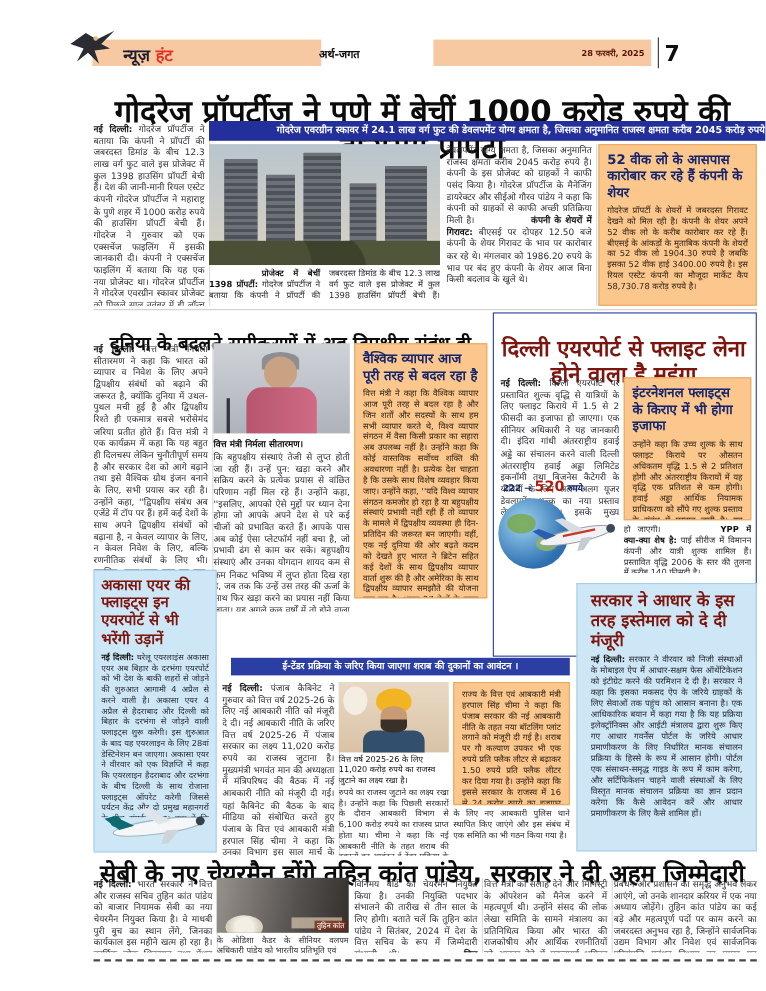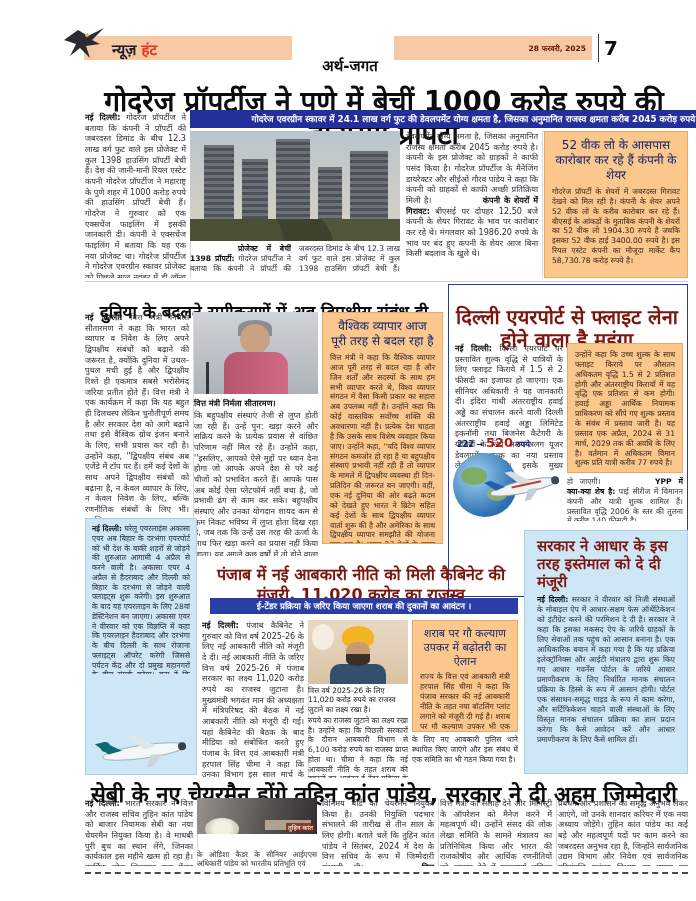"अर्थ-जगत" .section-title { font-size: 15px -> 10px; text-align: center -> none; top: 55px -> 42px }
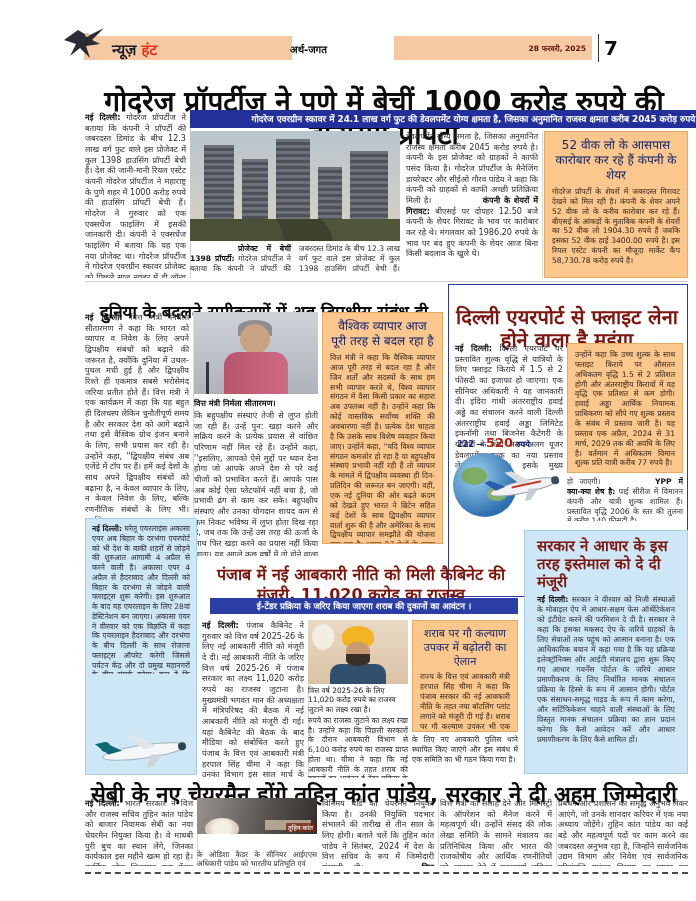"52 वीक लो के आसपास" .sidebox .title { font-weight: normal -> bold; text-align: center -> none }
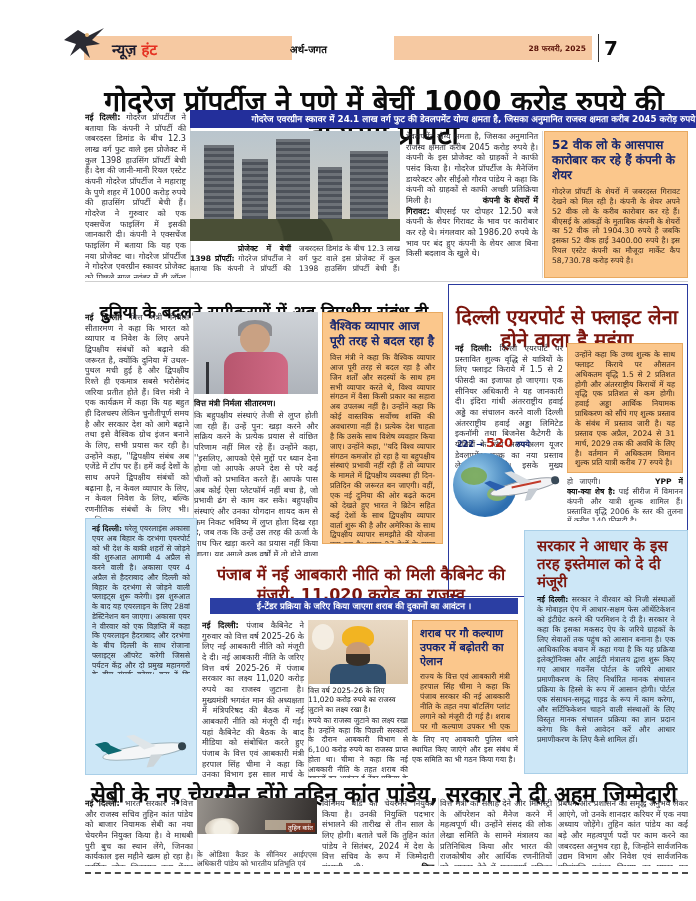"इंटरनेशनल फ्लाइट्स के किराए में" div.title { html: none -> <div>इंटरनेशनल फ्लाइट्स के किराए में भी होगा इजाफा</div> }
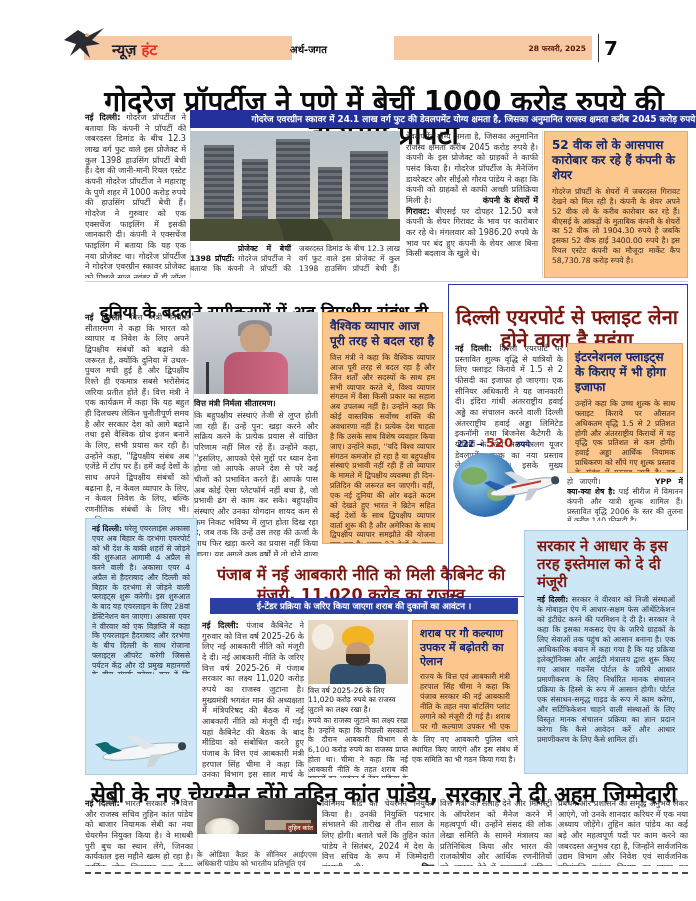"अकासा एयर की फ्लाइट्स इन" div.title { html: none -> <div>अकासा एयर की फ्लाइट्स इन एयरपोर्ट से भी भरेंगी उड़ानें</div> }
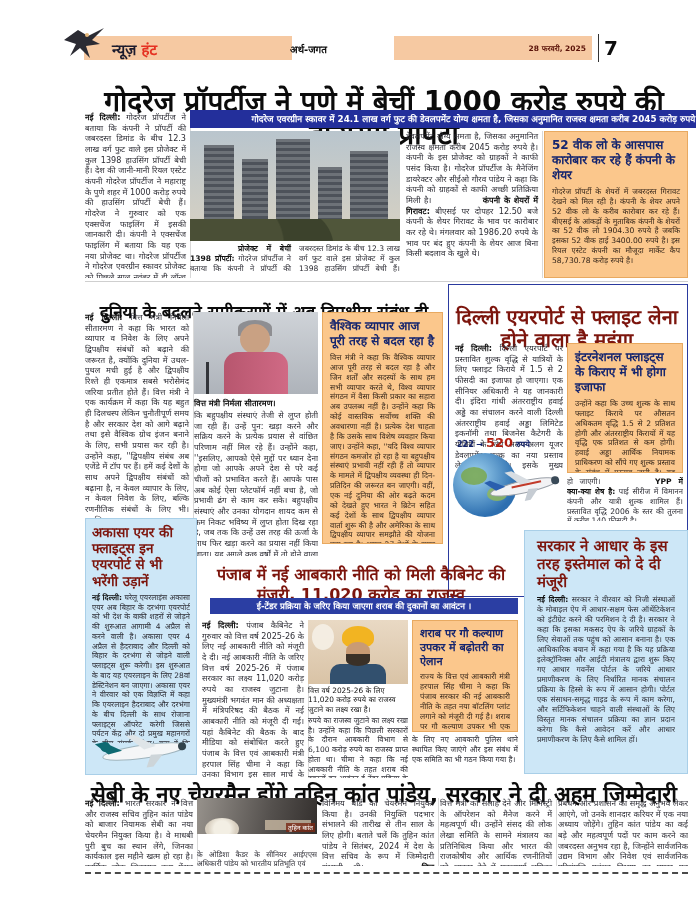"पंजाब में नई आबकारी नीति" h2.p-headline { html: <h2>पंजाब में नई आबकारी नीति को मिली कैबिनेट की मंजूरी, 11,020 करोड़ का राजस्व</h2> -> none }
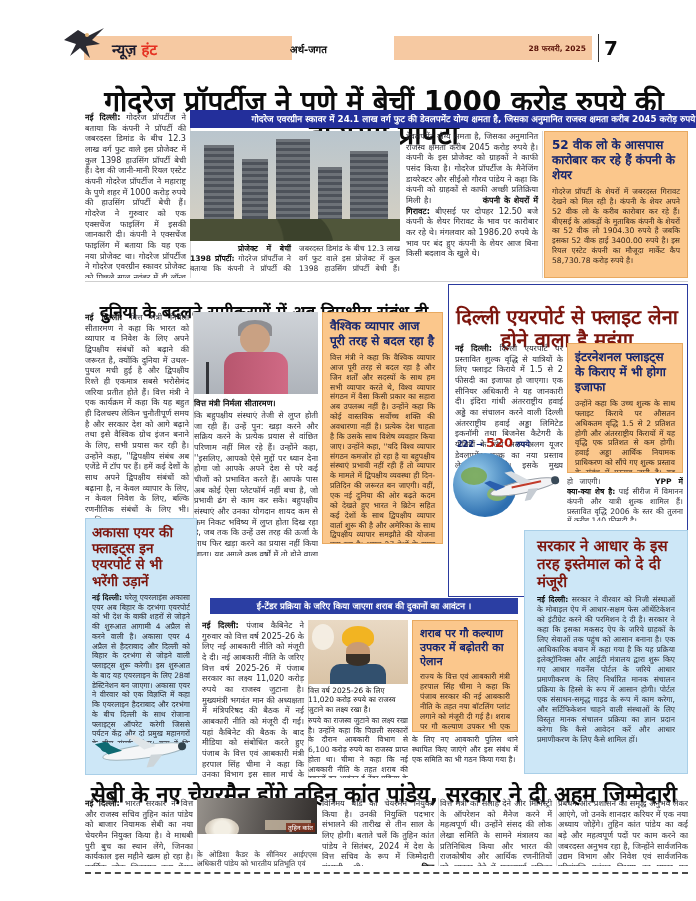"शराब पर गौ कल्याण उपकर" div.title { html: <div>शराब पर गौ कल्याण उपकर में बढ़ोतरी का ऐलान</div> -> none }
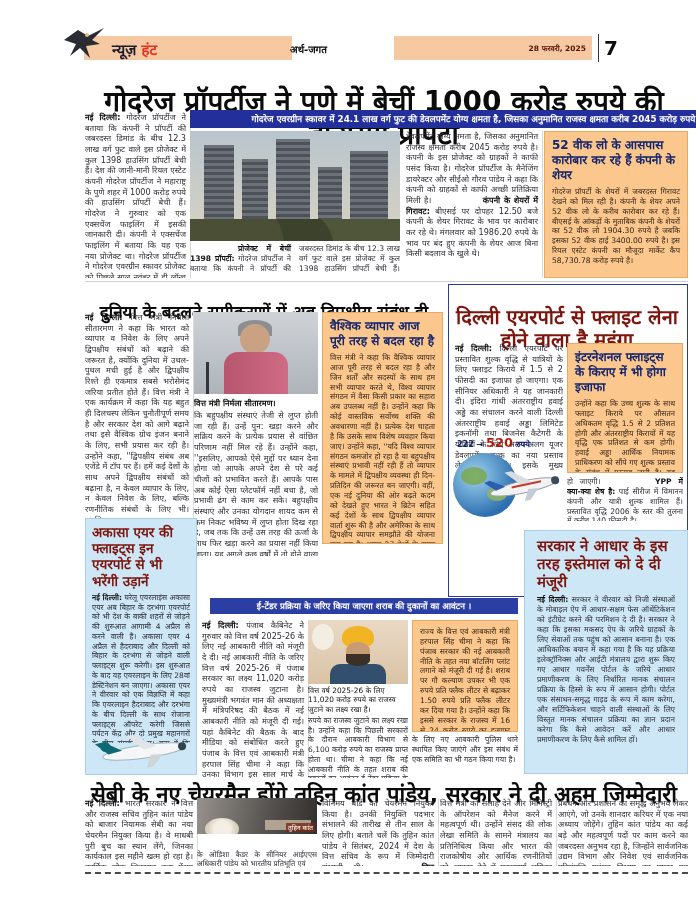"तुहिन कांत" .s-photo { height: 36px -> 50px }
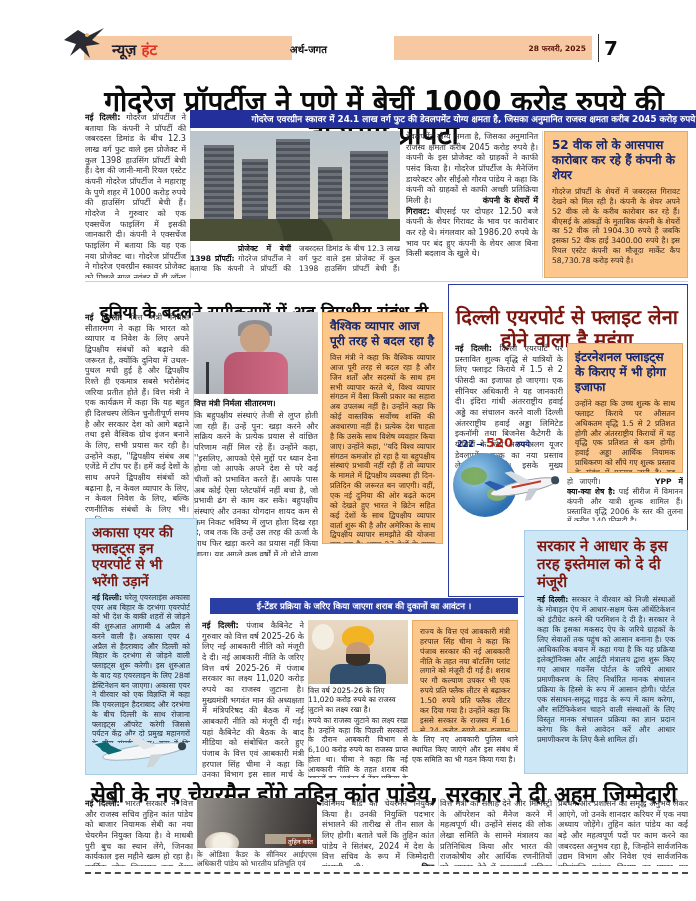"के ओडिशा कैडर के सीनियर" div.s-col2txt { text: आईएएस -> वलपम }
